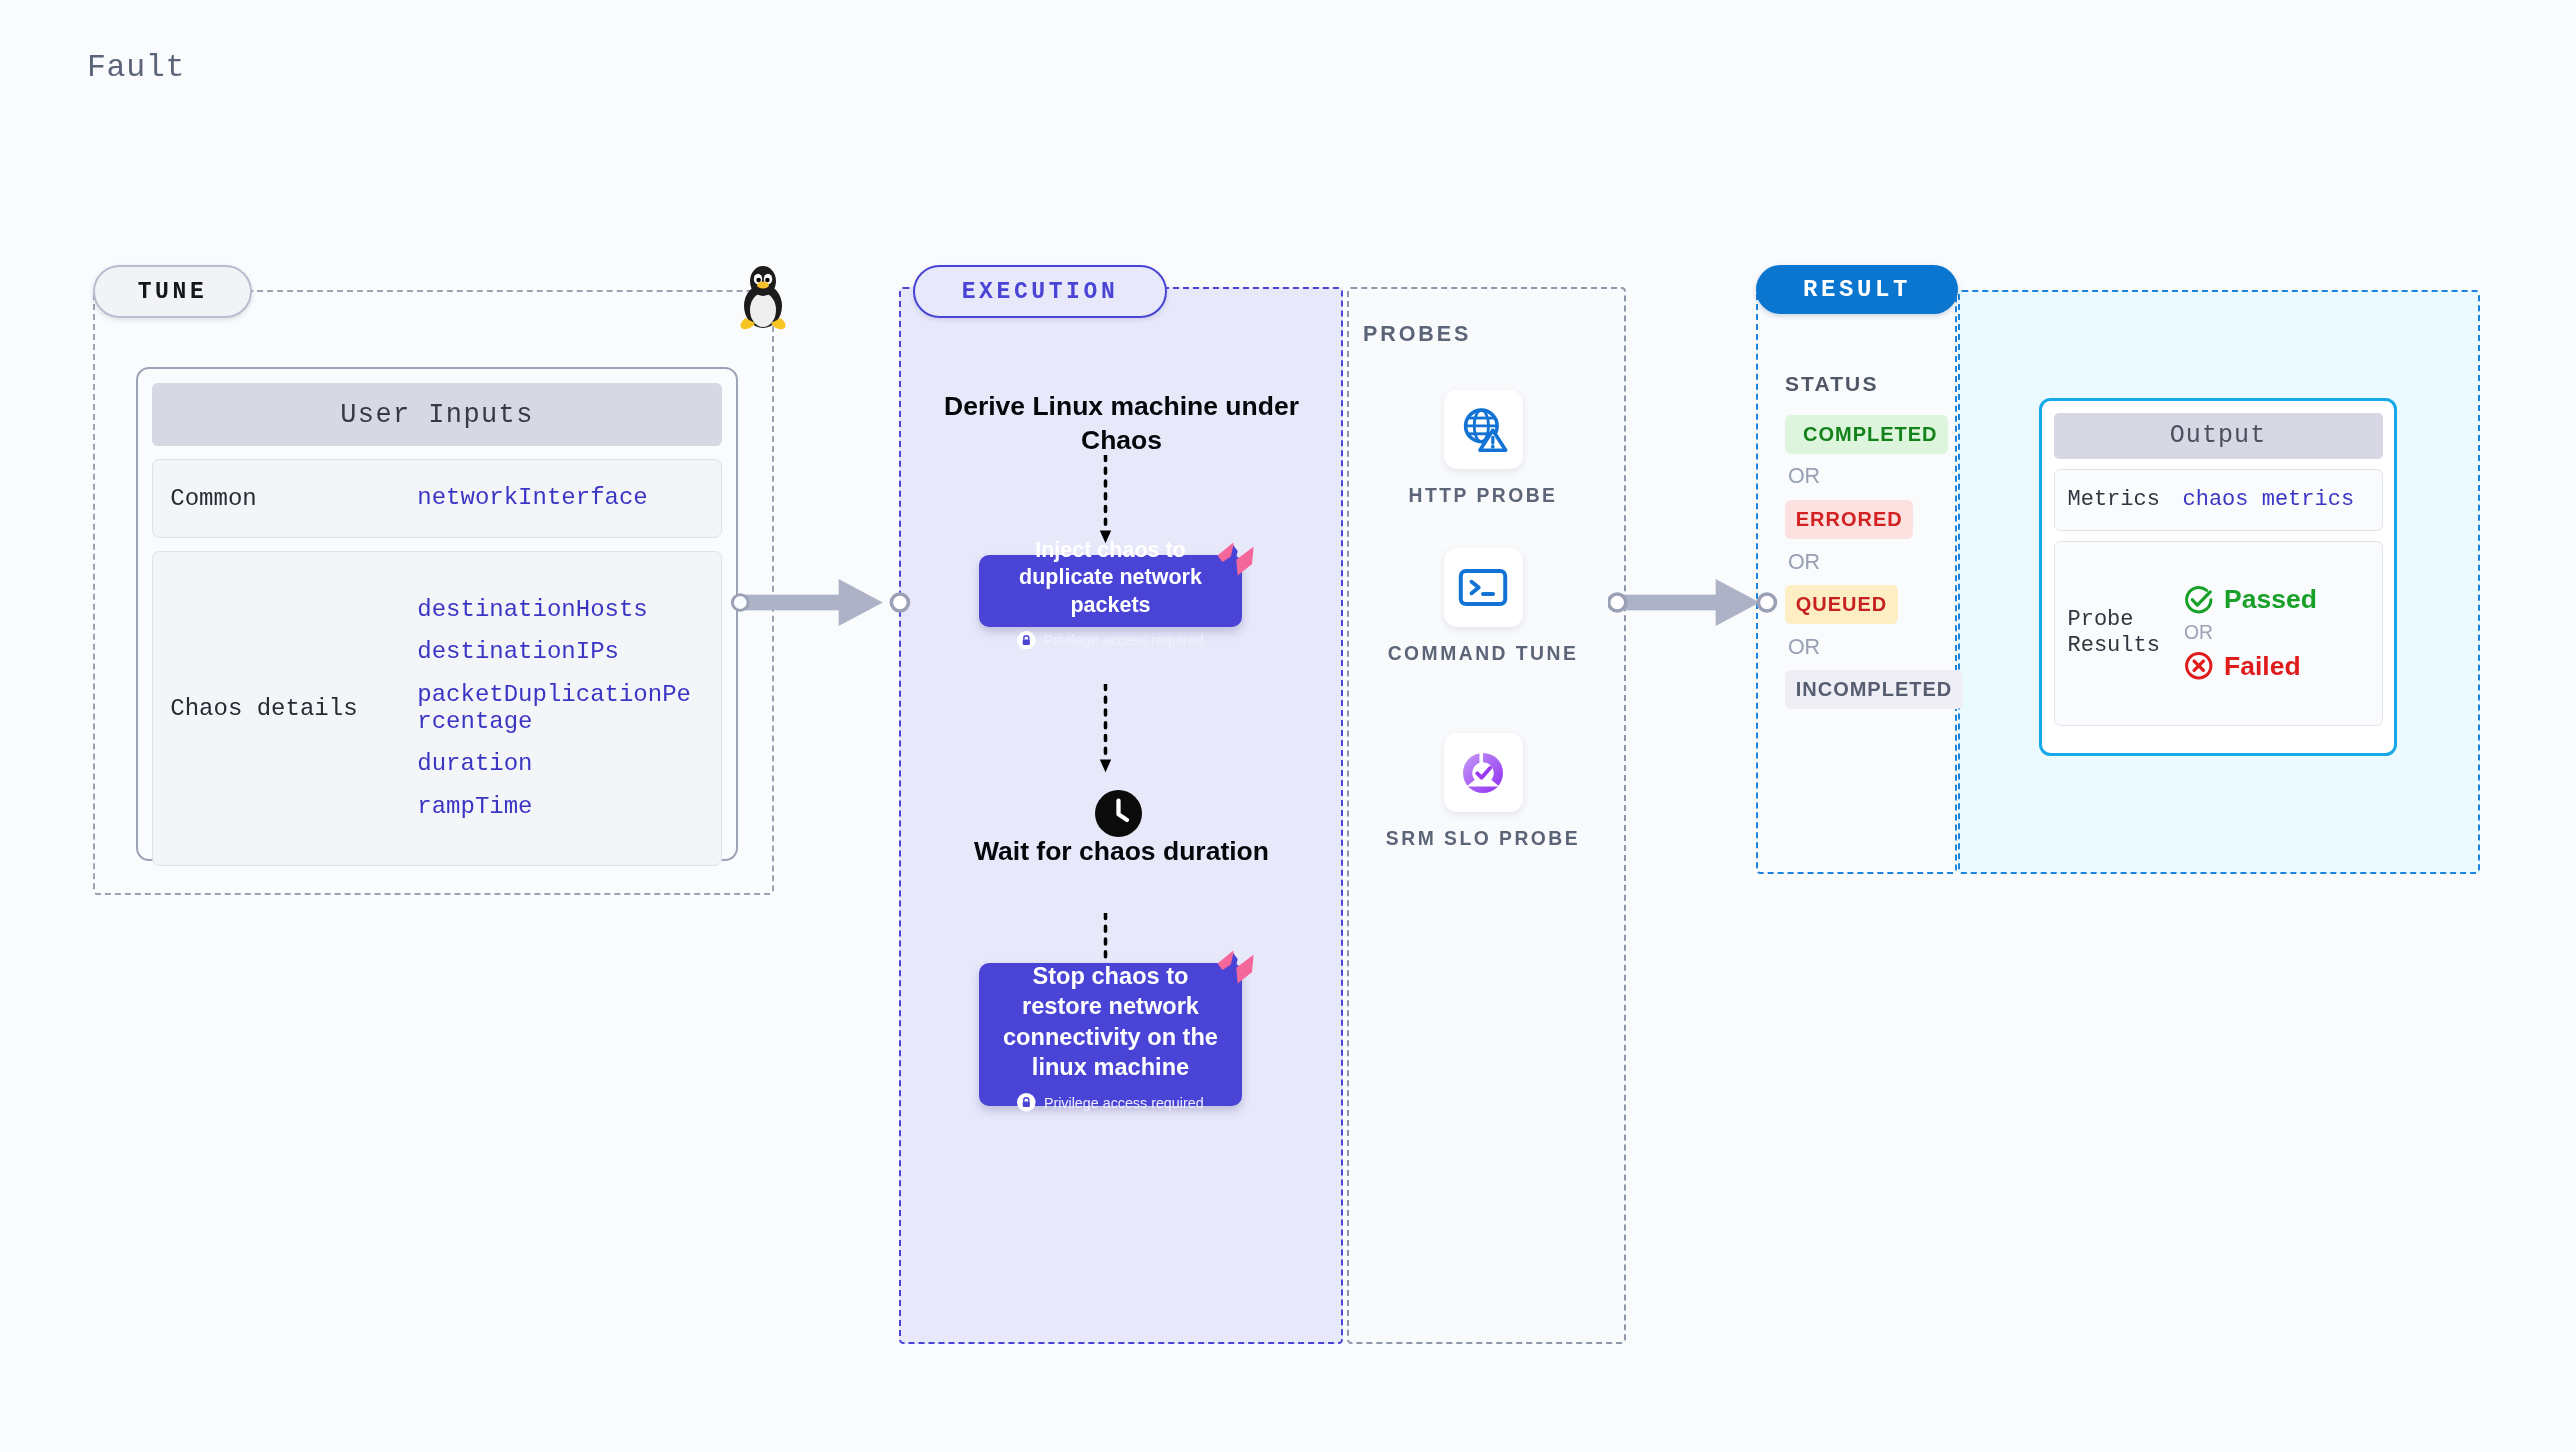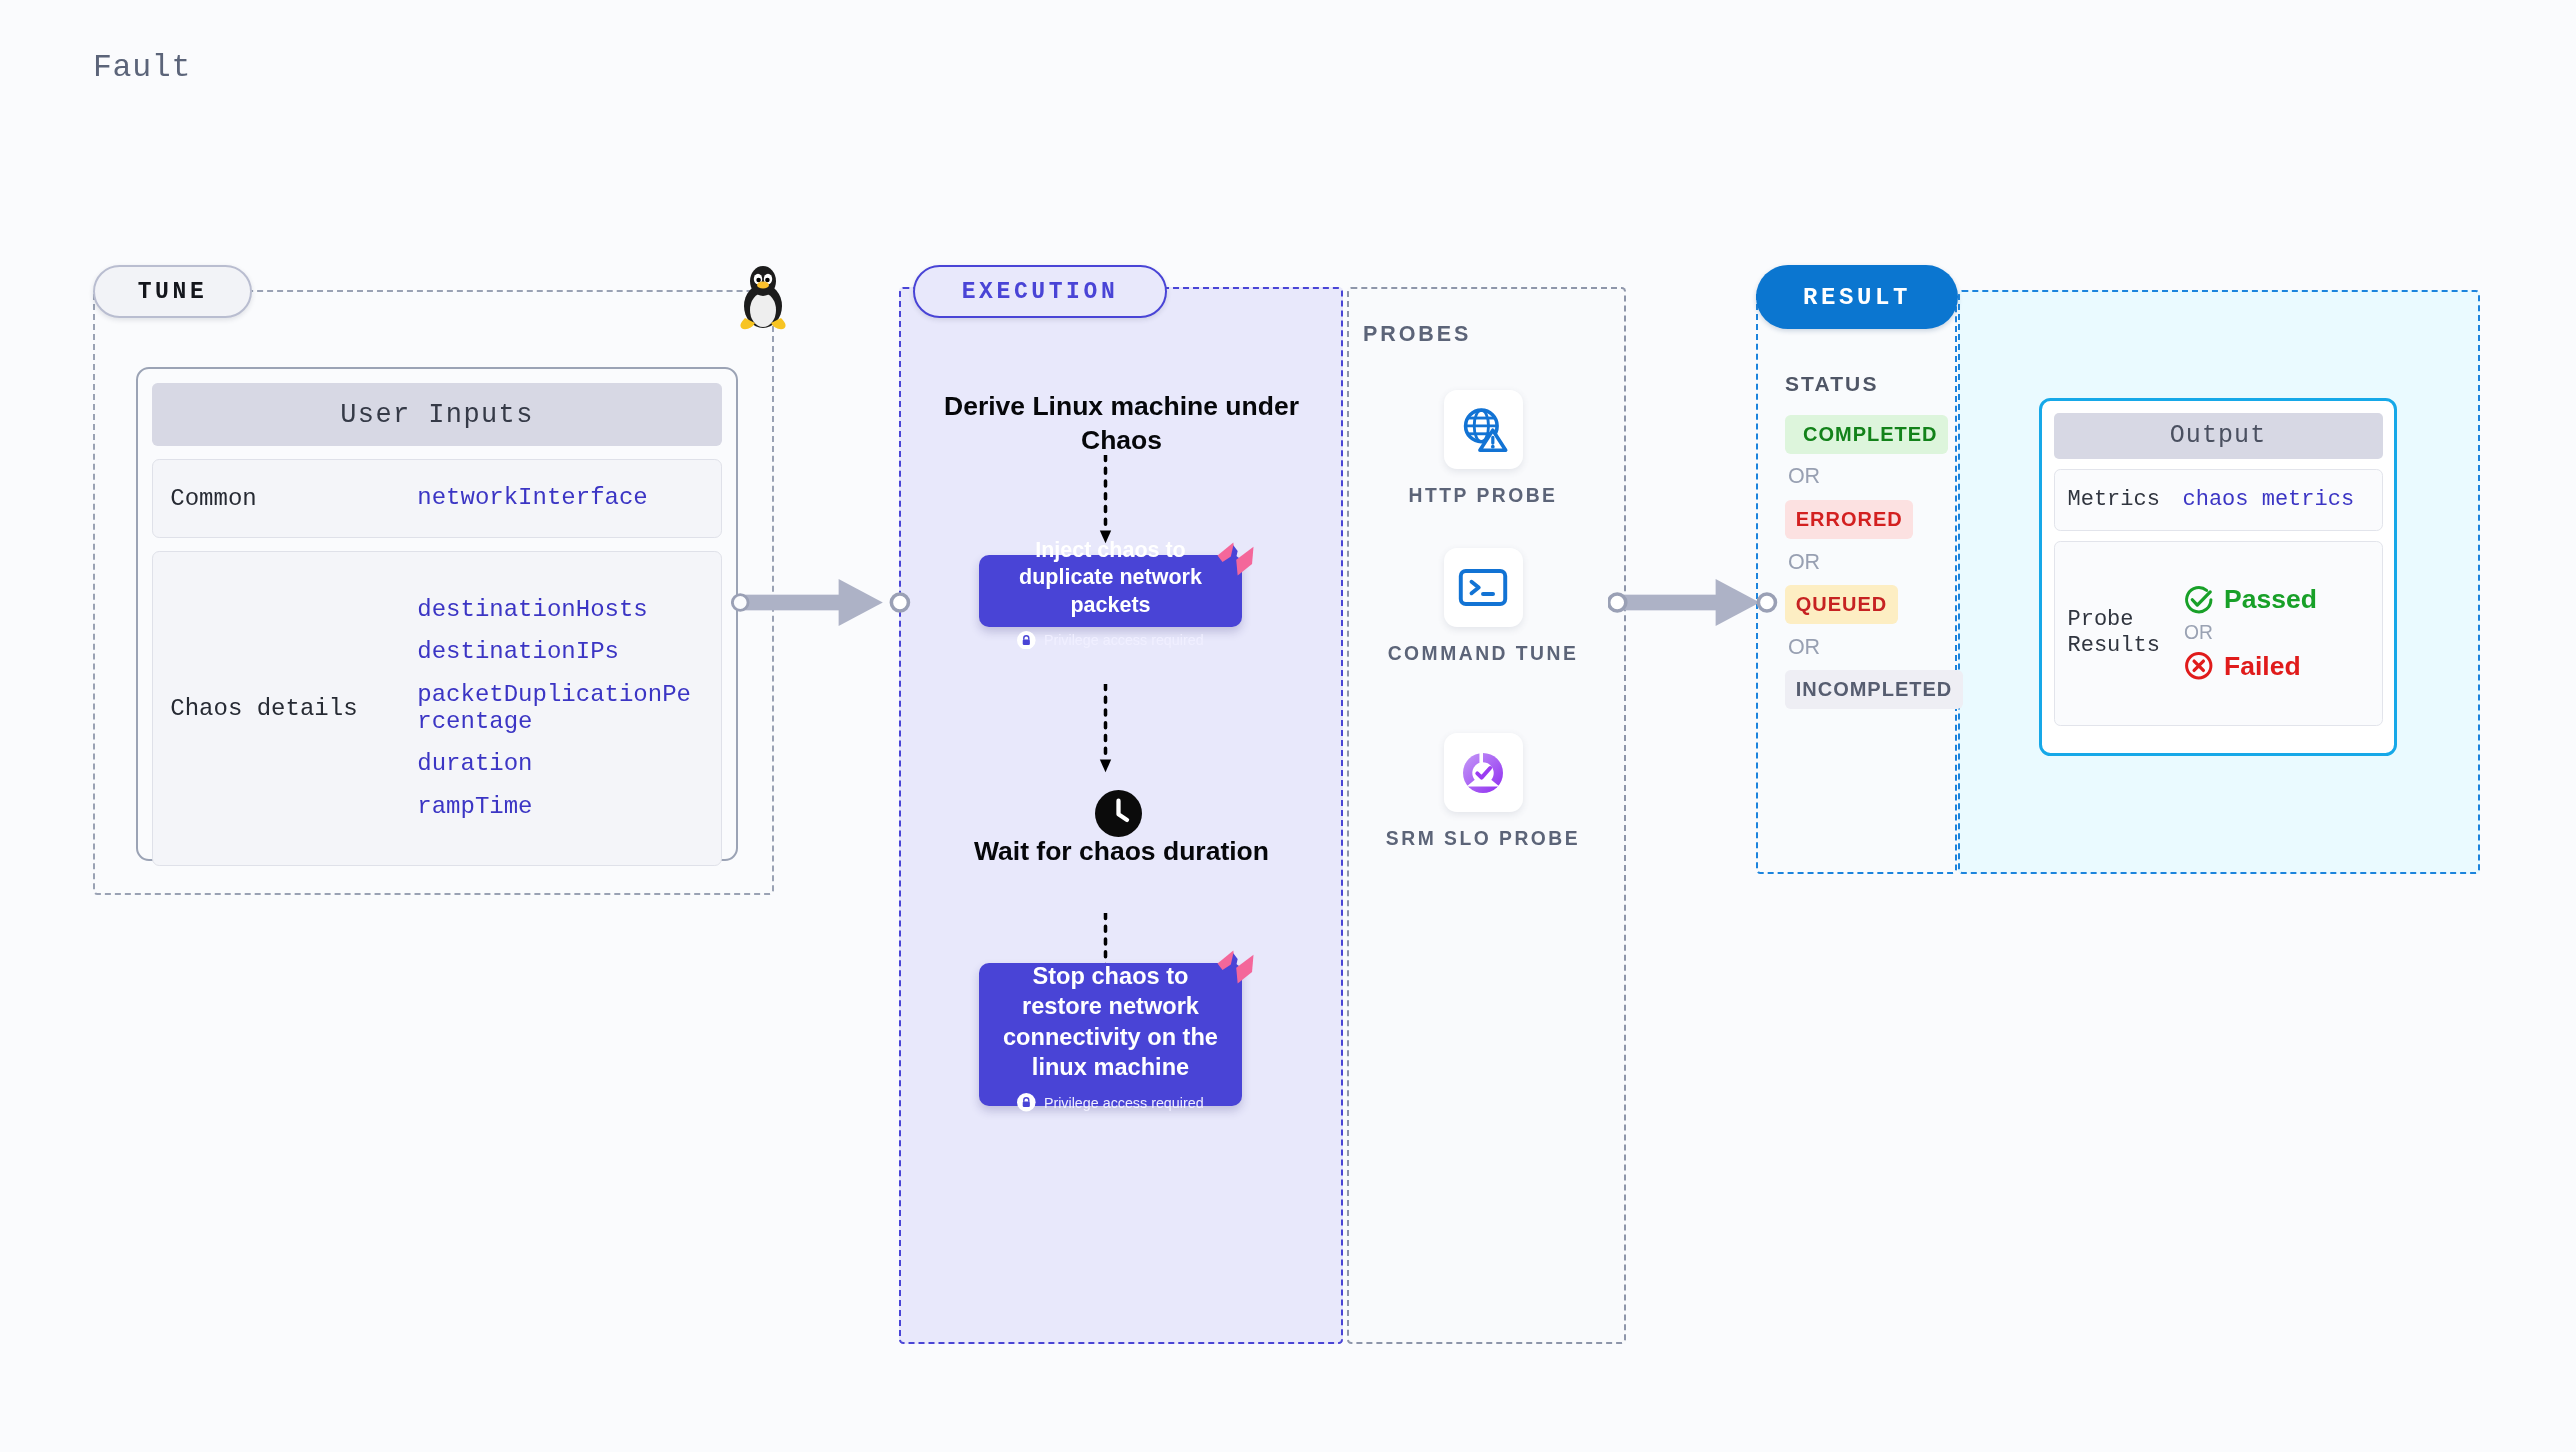"Fault" #header { left: 93px -> 87px }
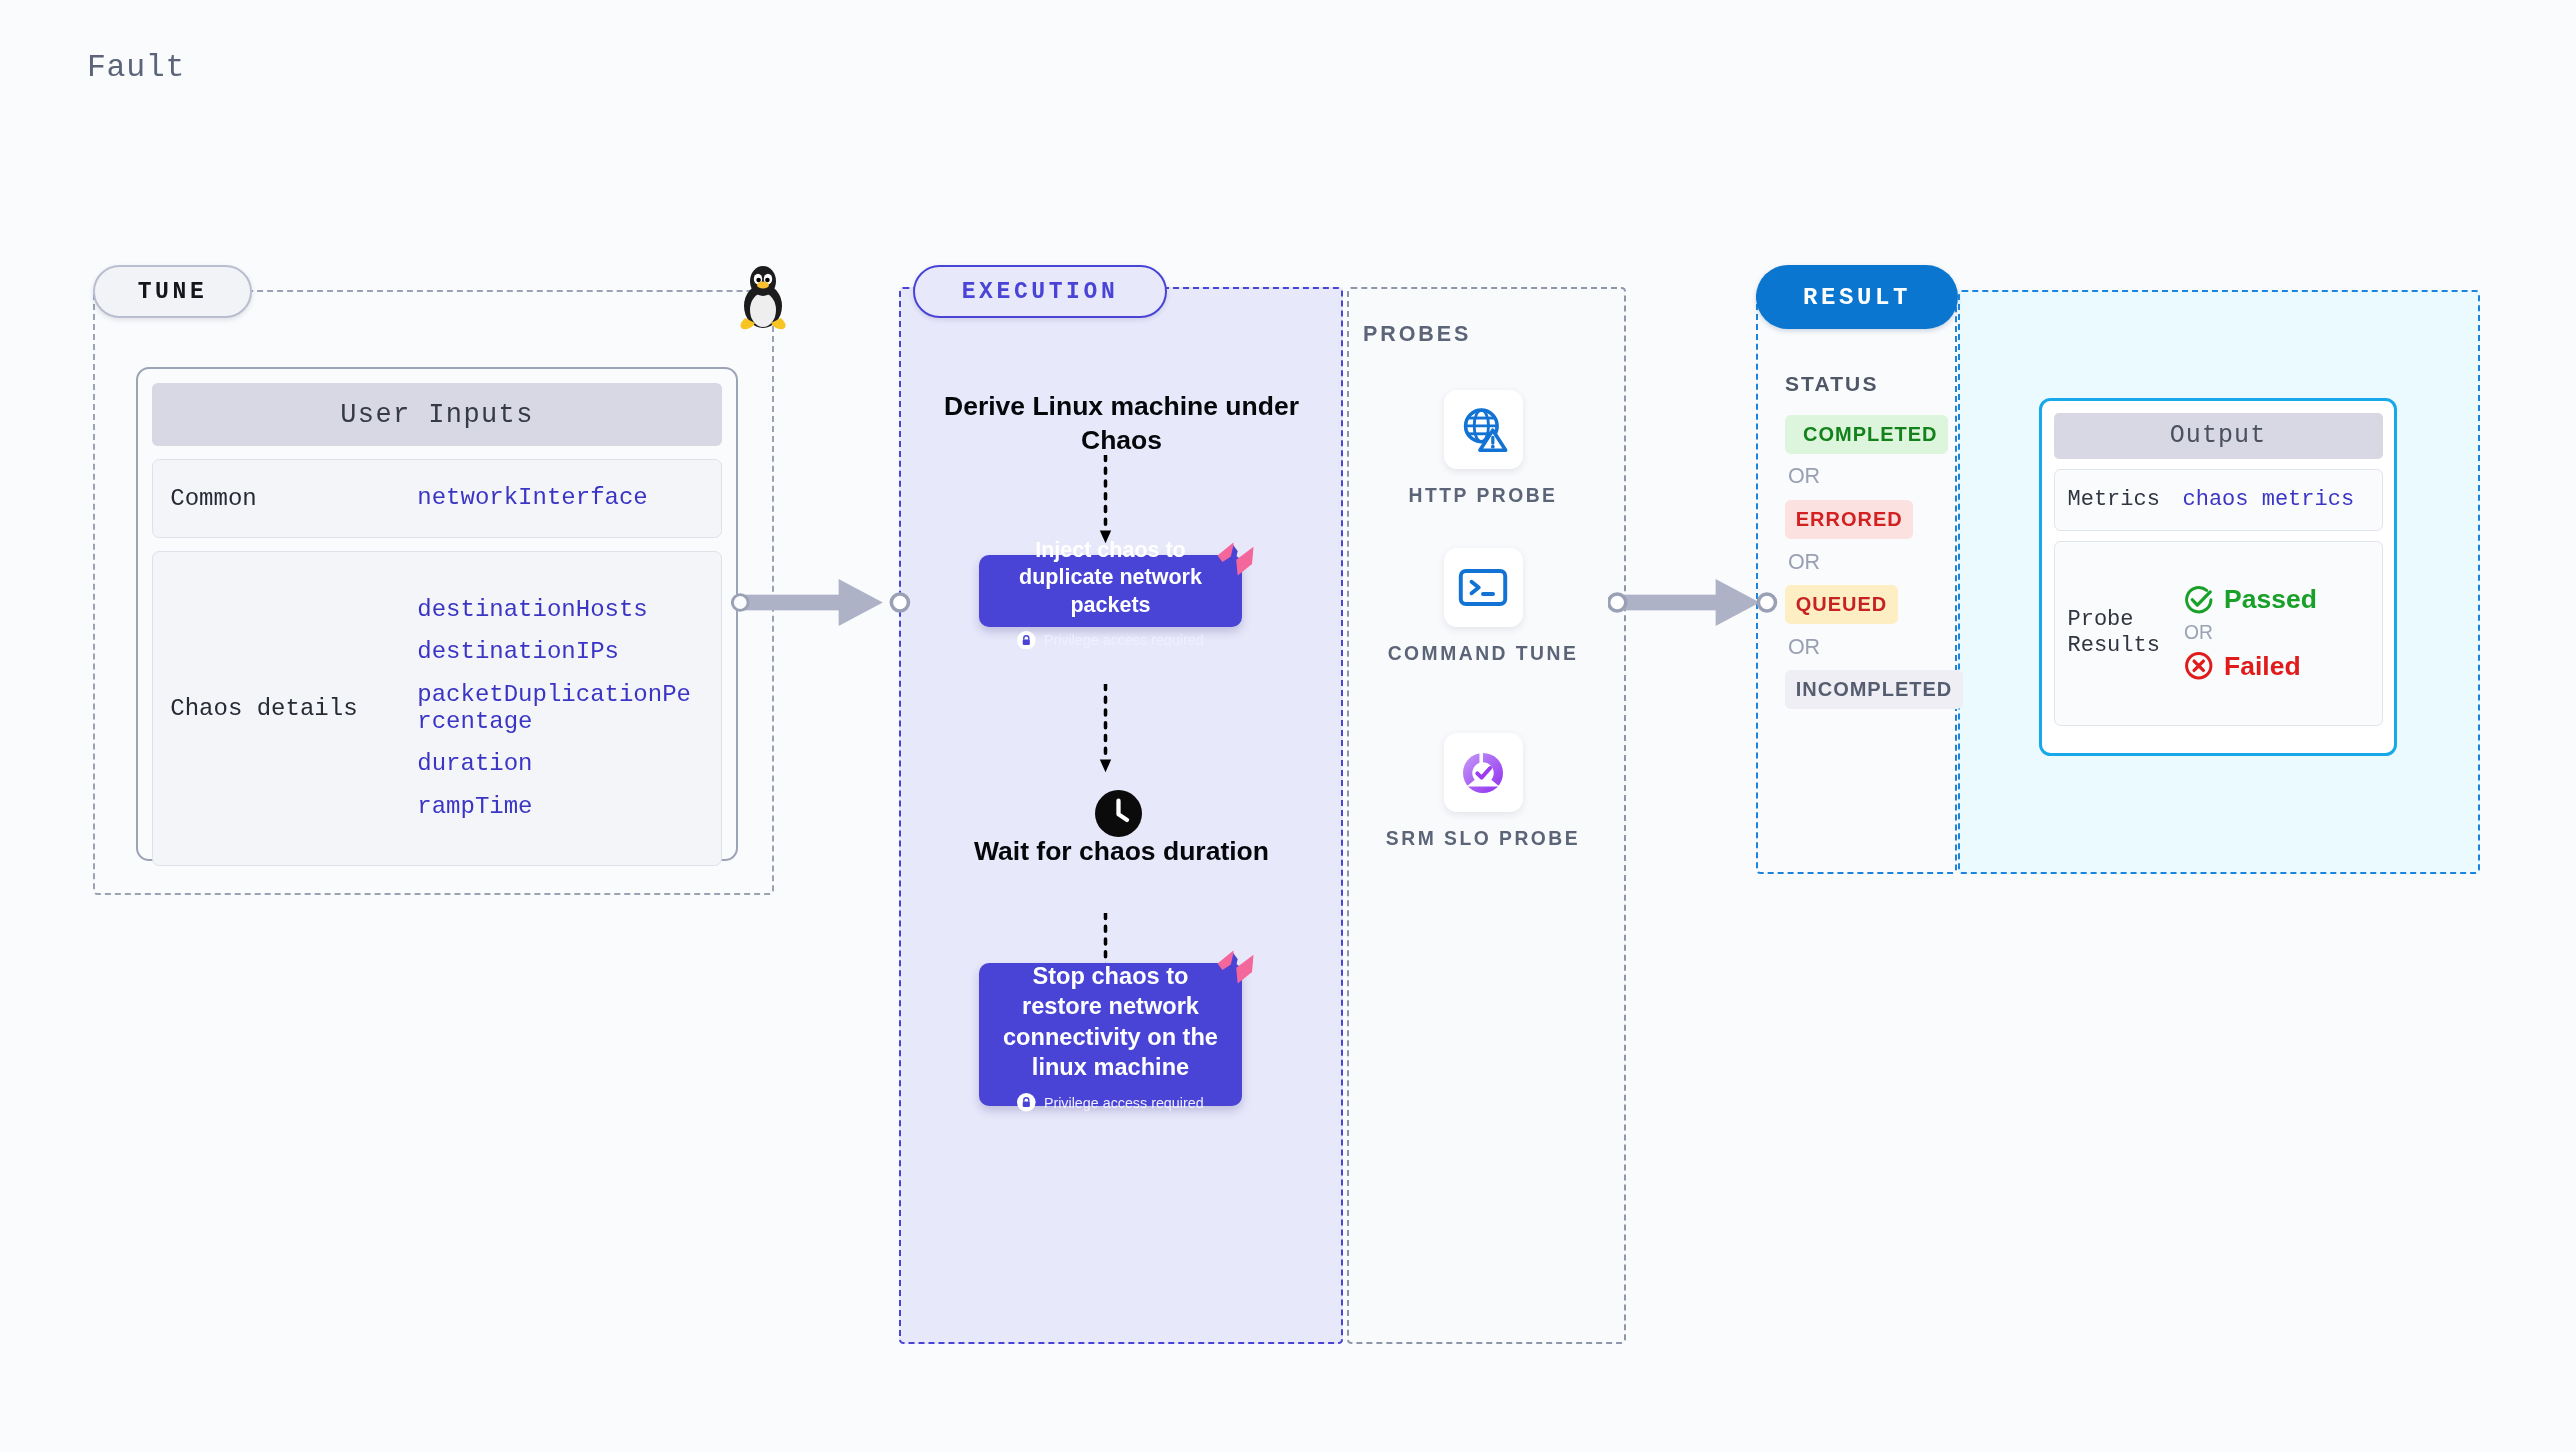"RESULT" #pill-result { height: 64px -> 49px }
